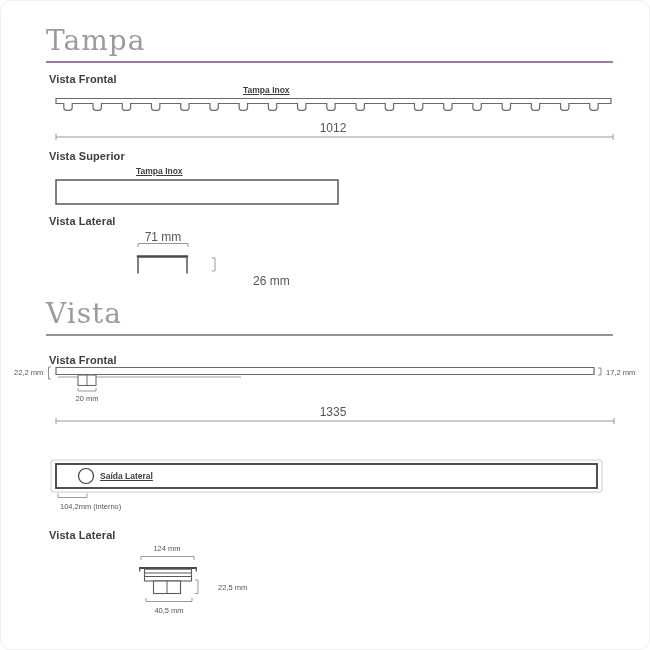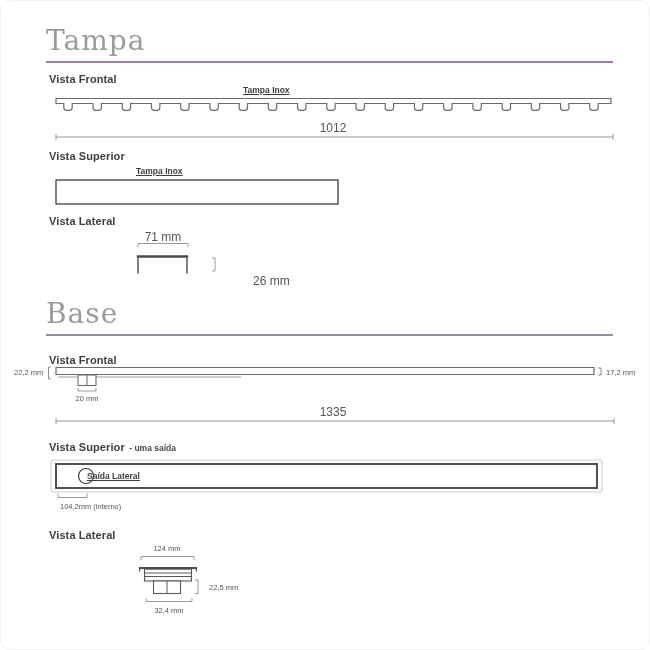"Base" div.abs { text: Base -> Vista }
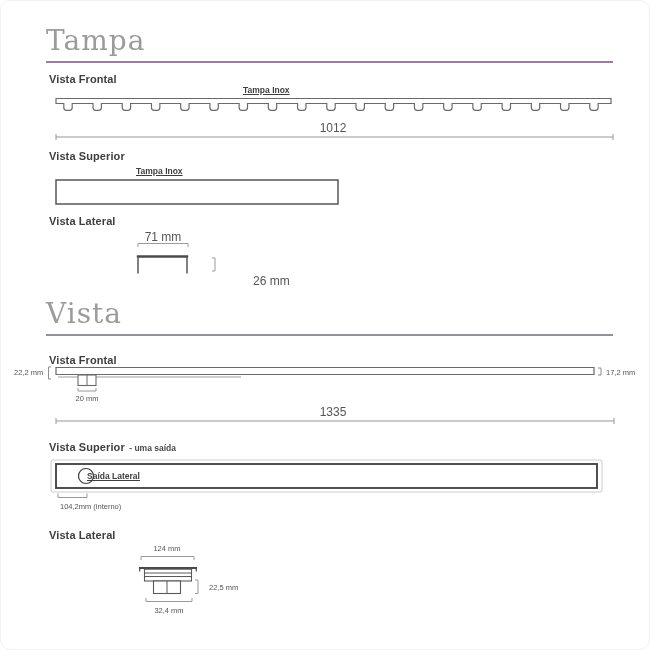"Vista Superior - uma saída" div.abs { html: <div> <span>Vista Superior</span> <span>- uma saída</span> </div> -> none }
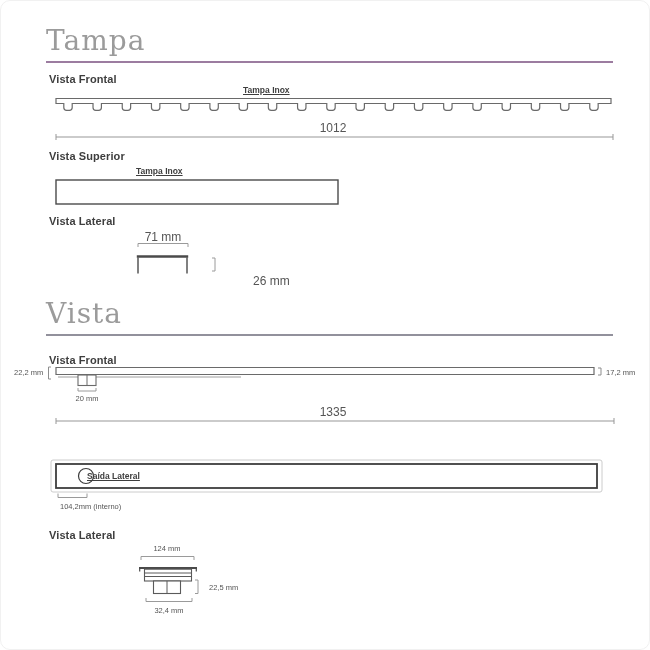"Saída Lateral" div.abs { left: 86px -> 99px }
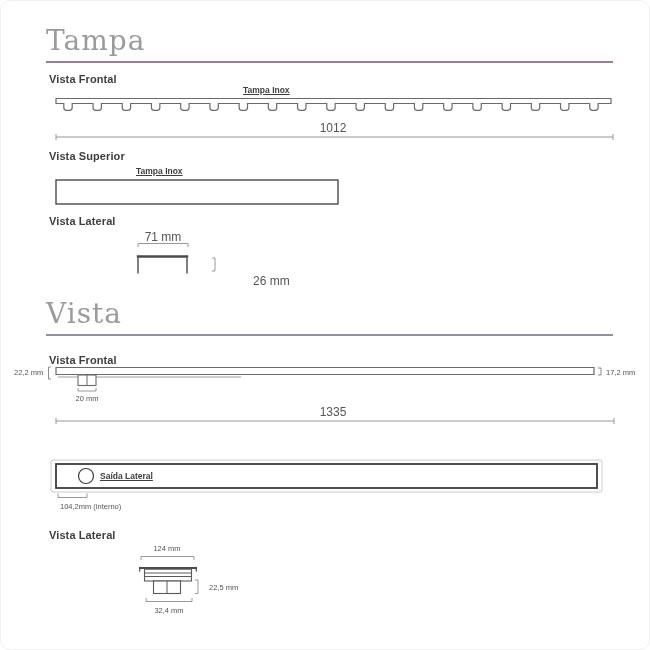"22,5 mm" div.abs { left: 208px -> 217px }
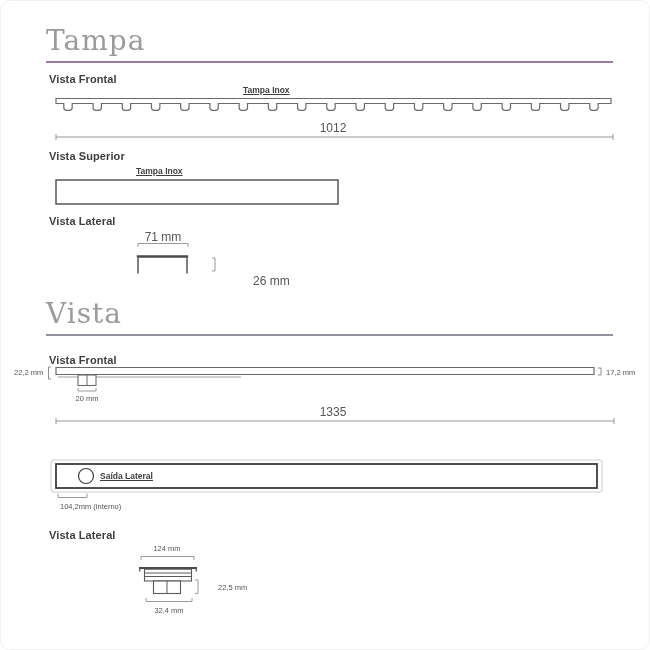"32,4 mm" div.abs { text: 32,4 -> 40,5 }
